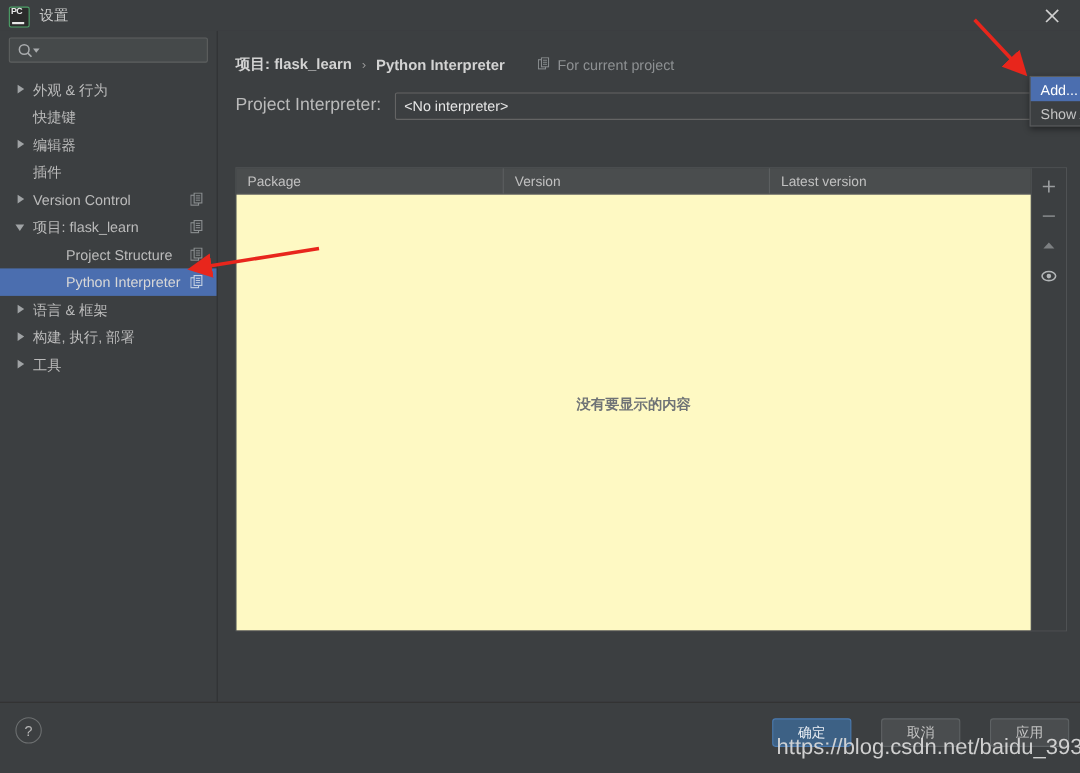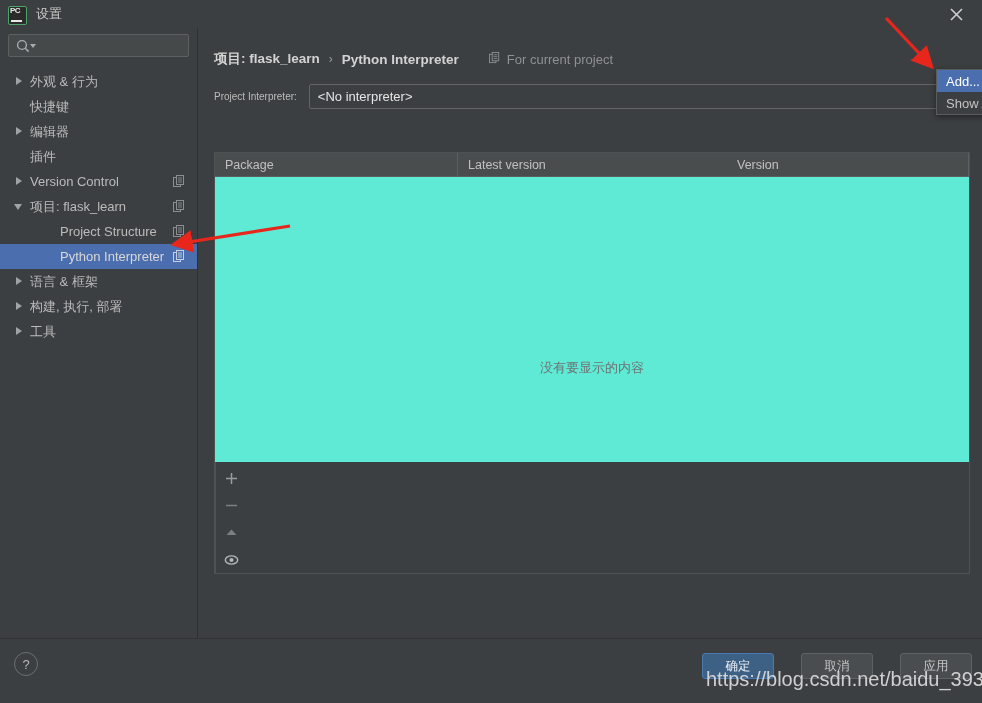"Project Interpreter:" .interp-label { font-size: 10px -> 16px }
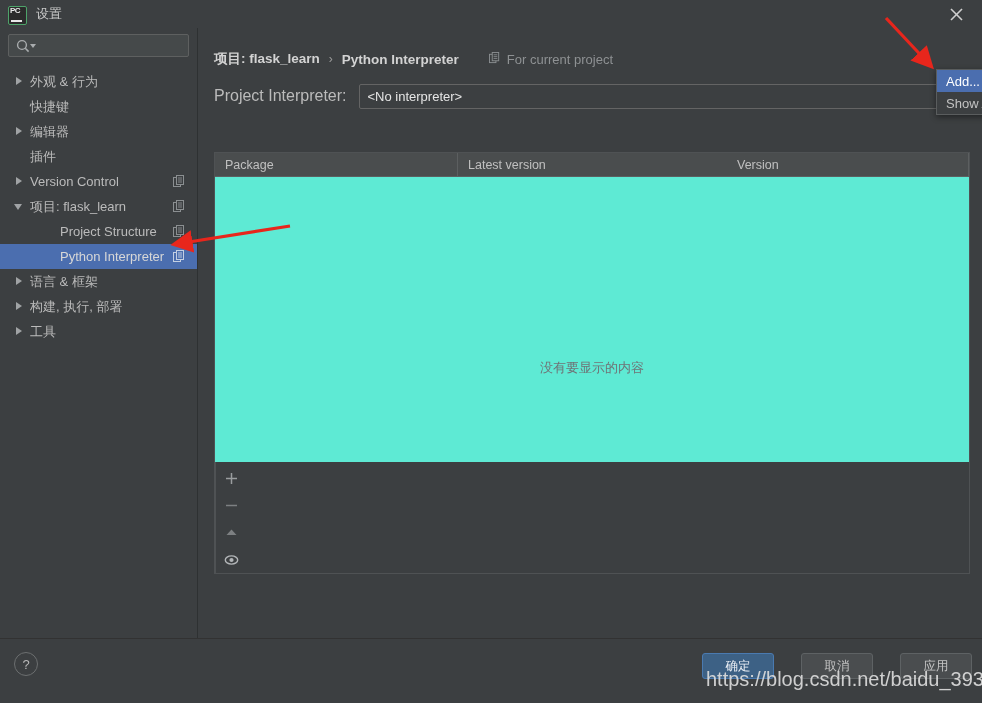"Package" .table-wrap { flex-direction: column -> none }
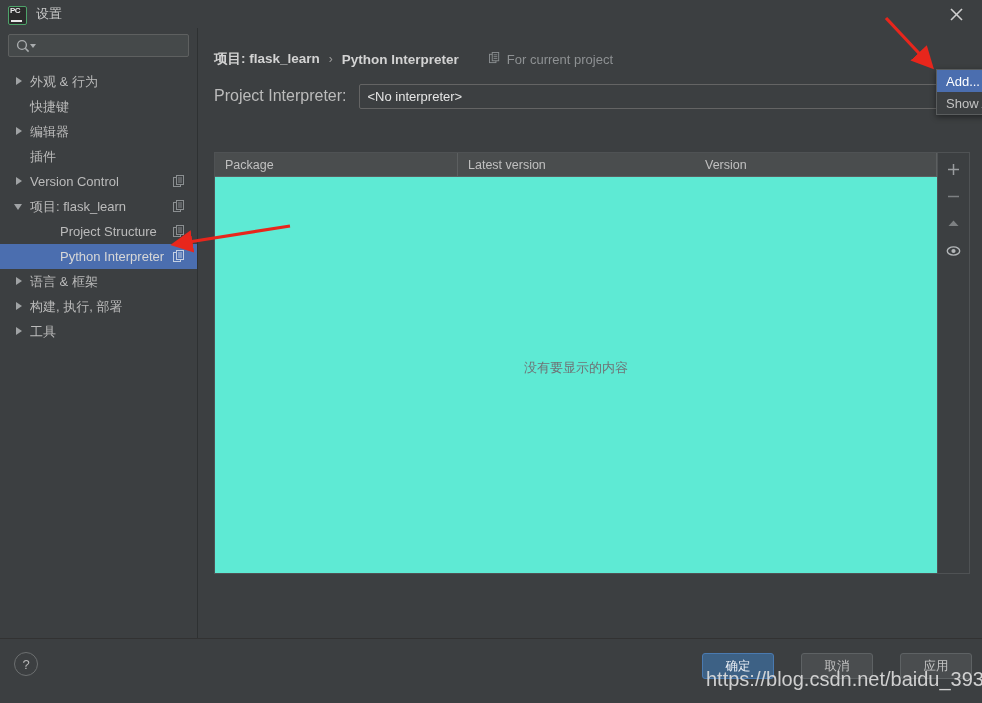"Latest version" div.th { order: before "Version" -> after "Version" }
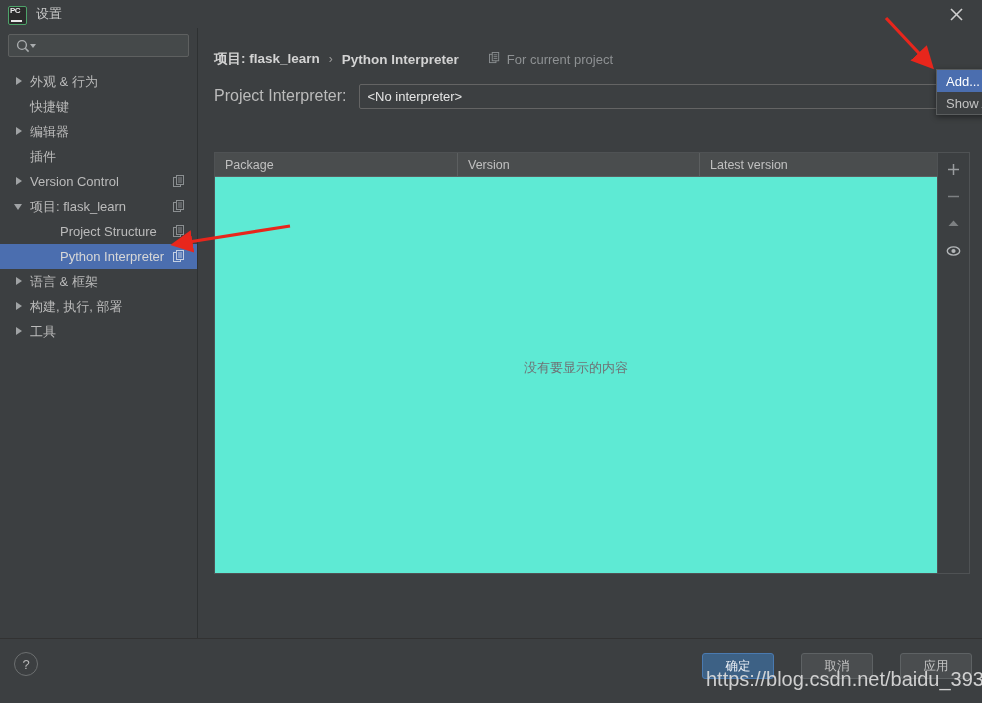"没有要显示的内容" .tbody { background: #5eead4 -> #fef9c3; font-weight: none -> bold }
